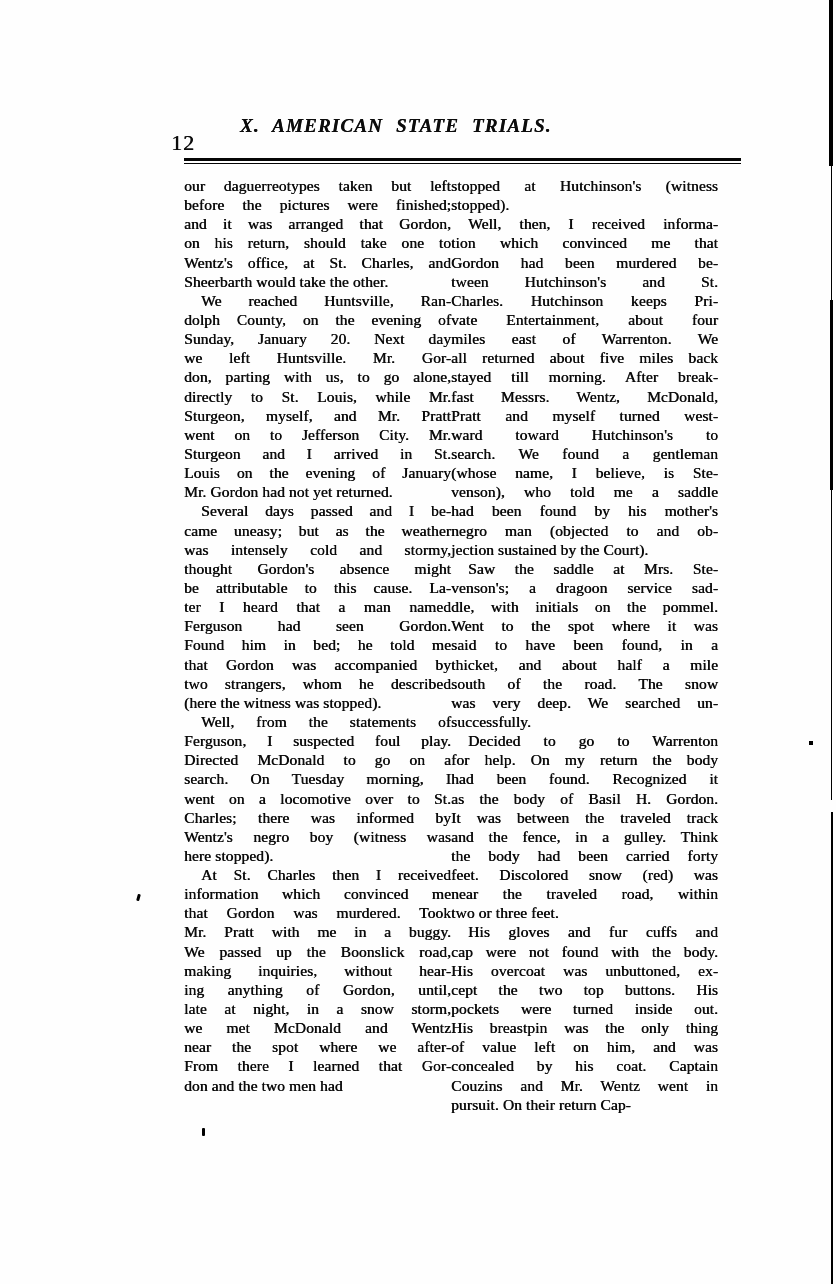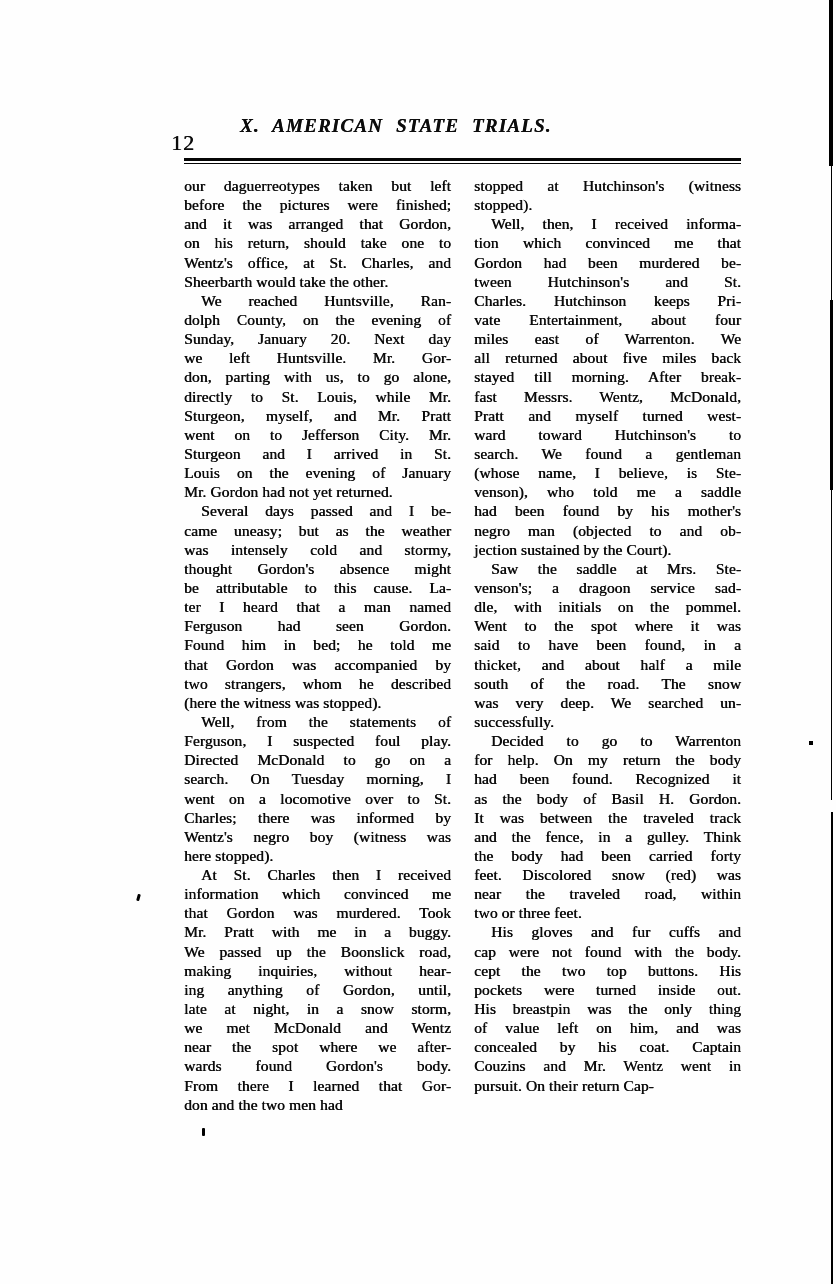"our daguerreotypes taken but left" .columns { gap: 23px -> none }
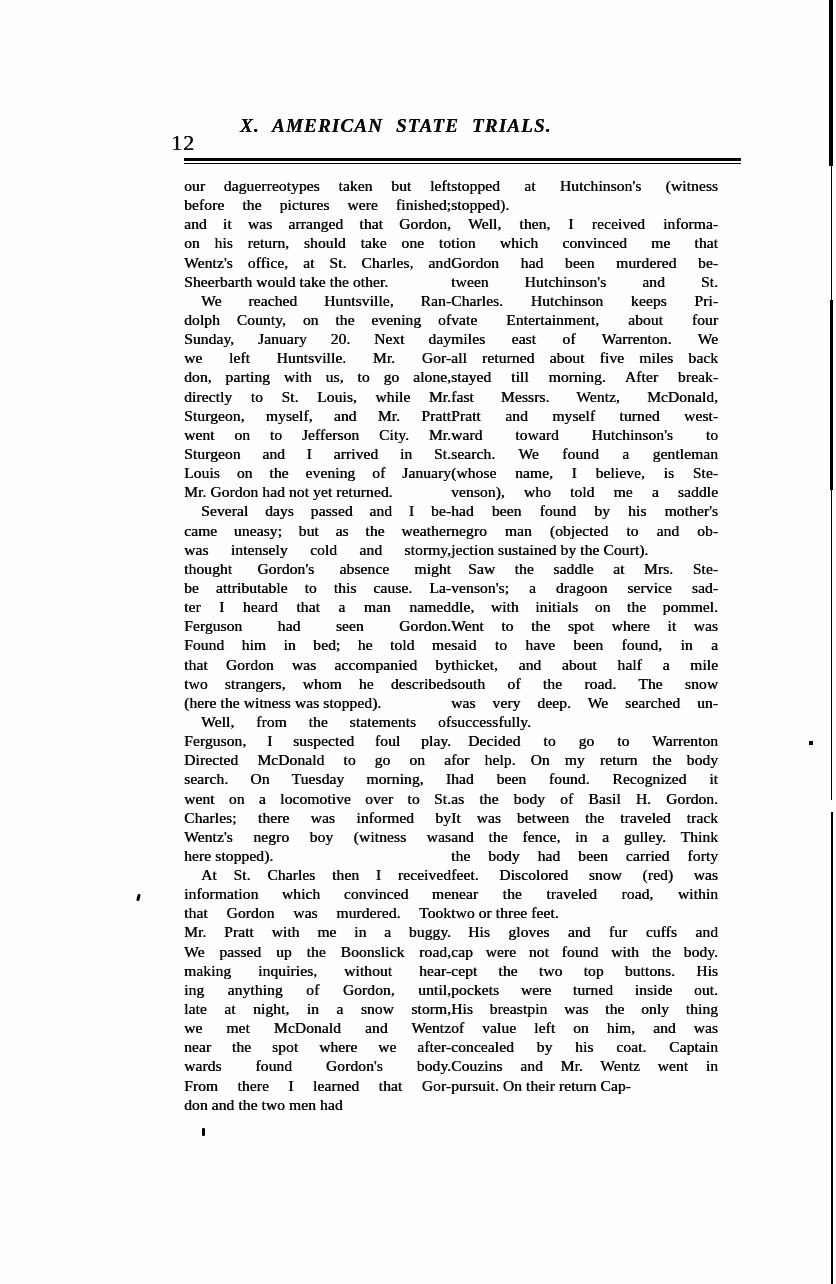"His overcoat was unbuttoned, ex-" div.line { html: none -> <div>His overcoat was unbuttoned, ex-</div> }
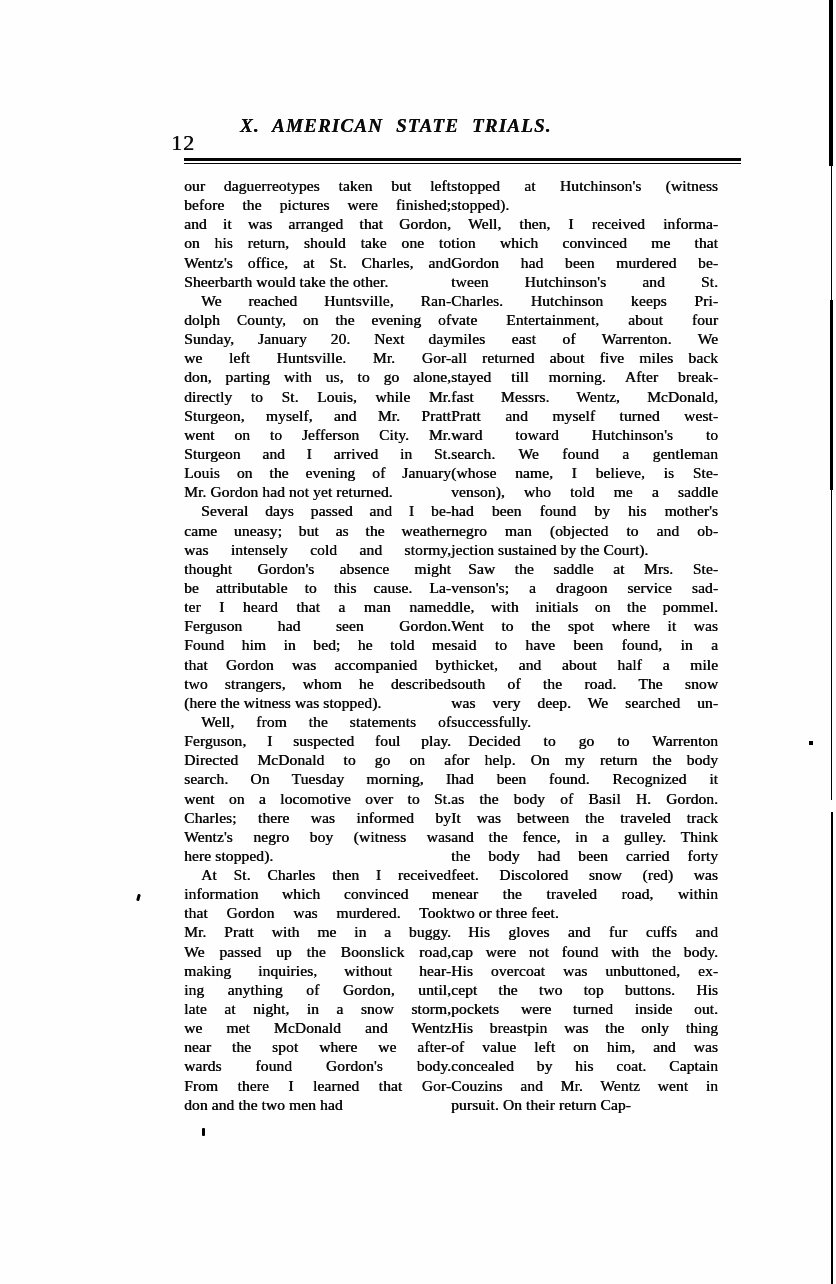"wards found Gordon's body." div.line { html: <div>wards found Gordon's body.</div> -> none }
